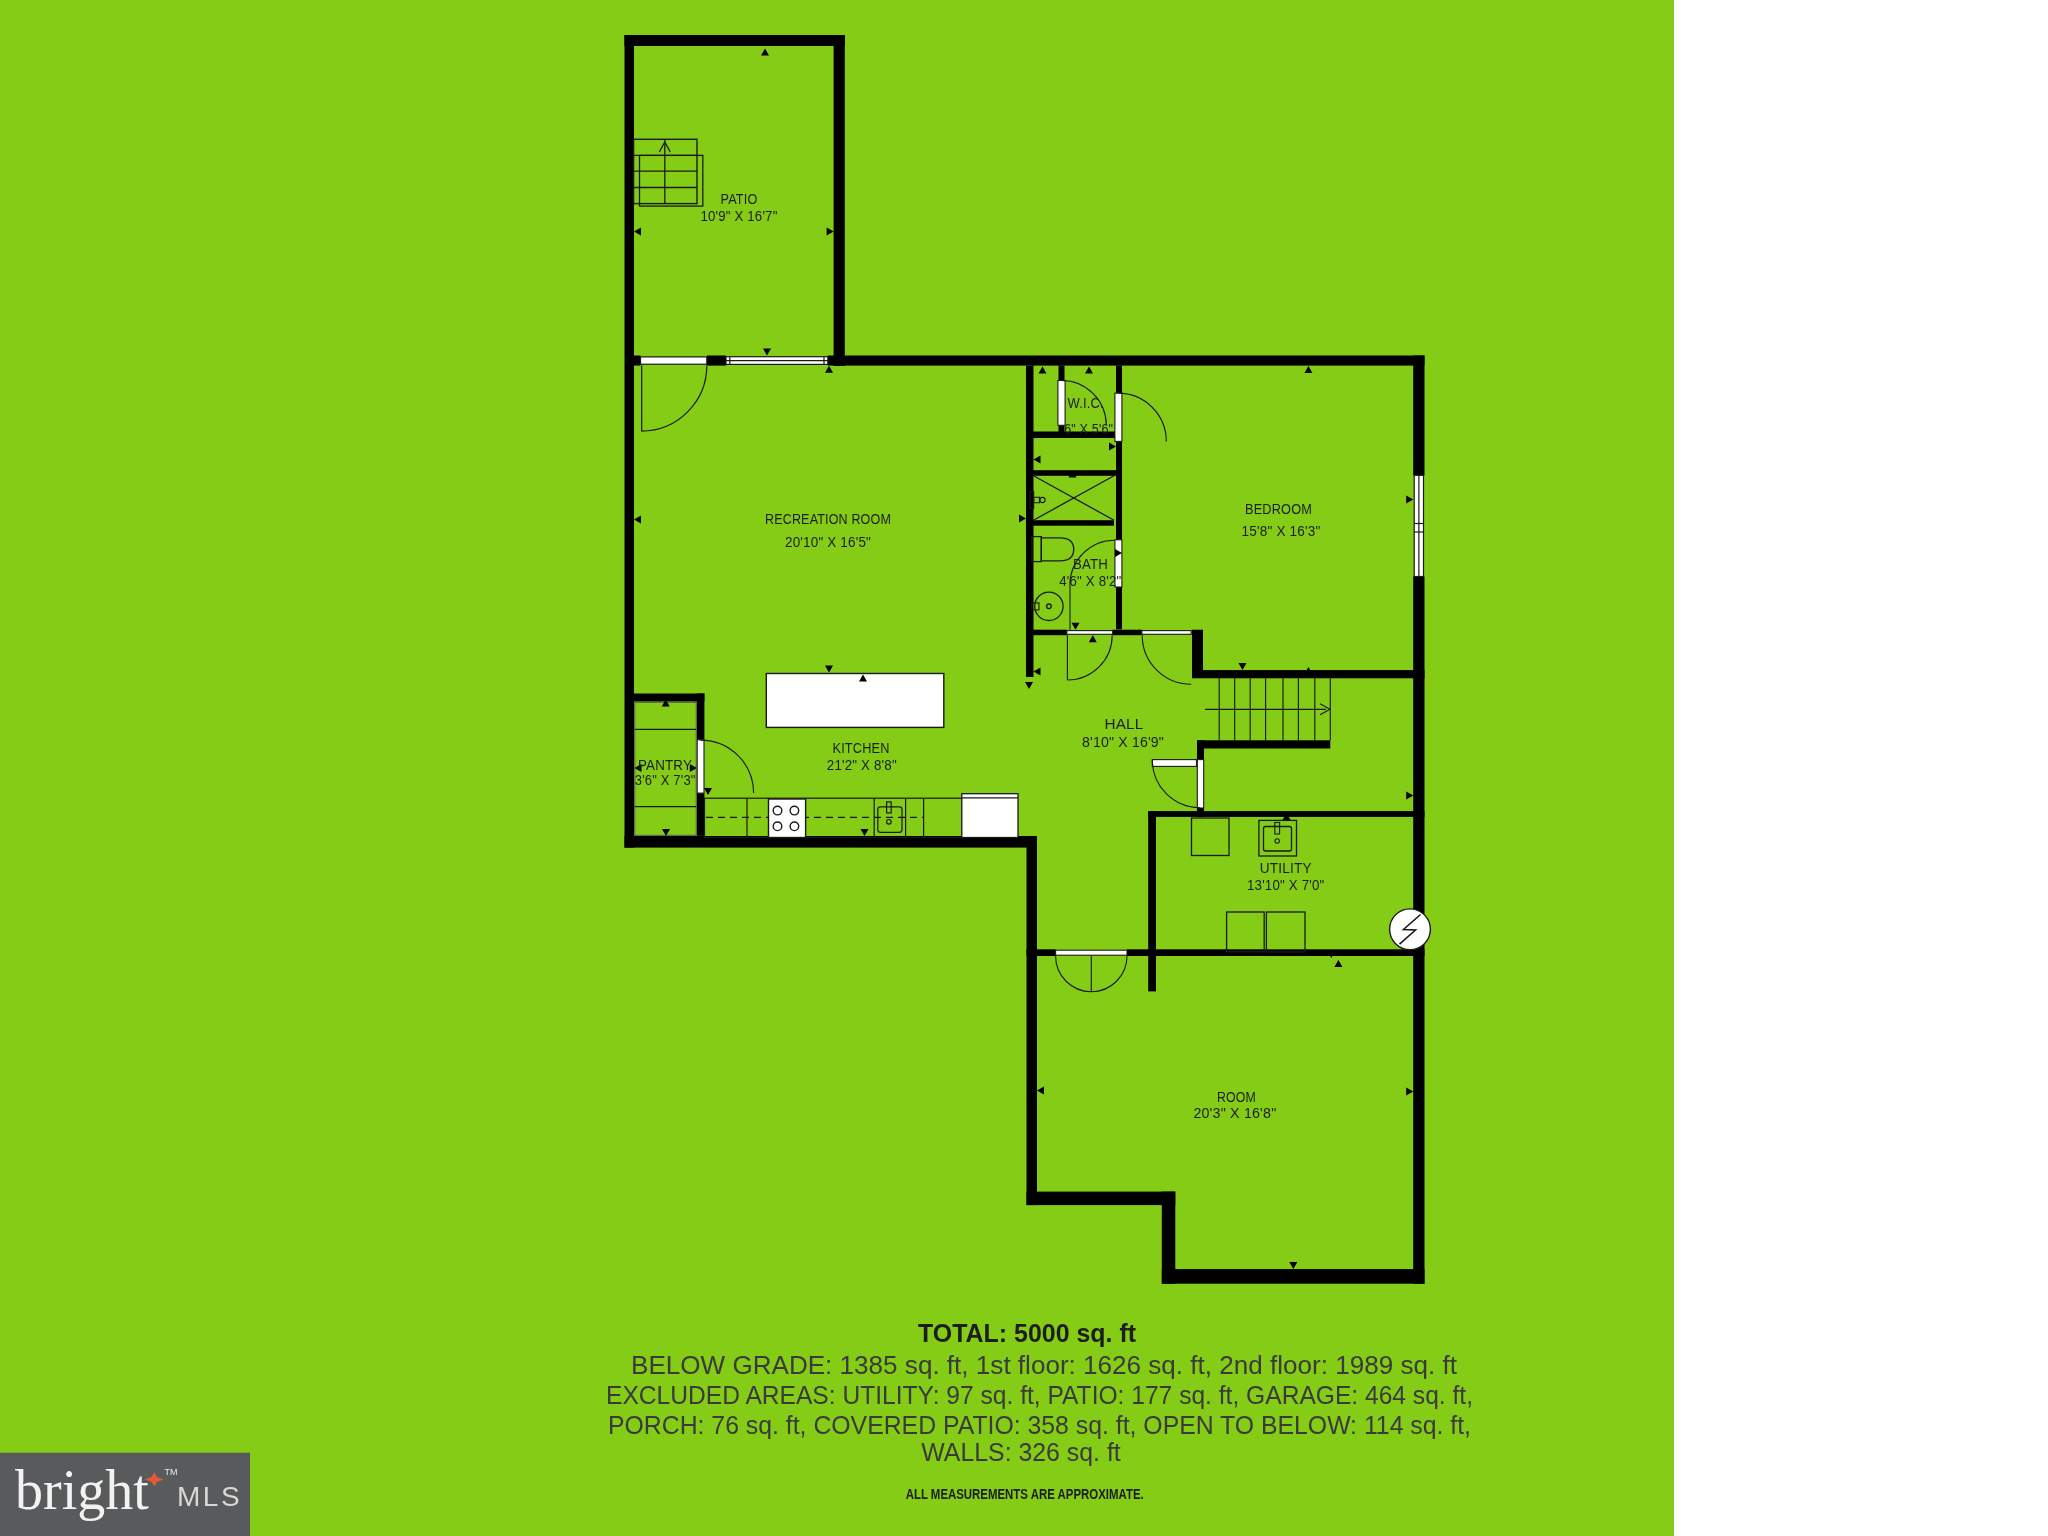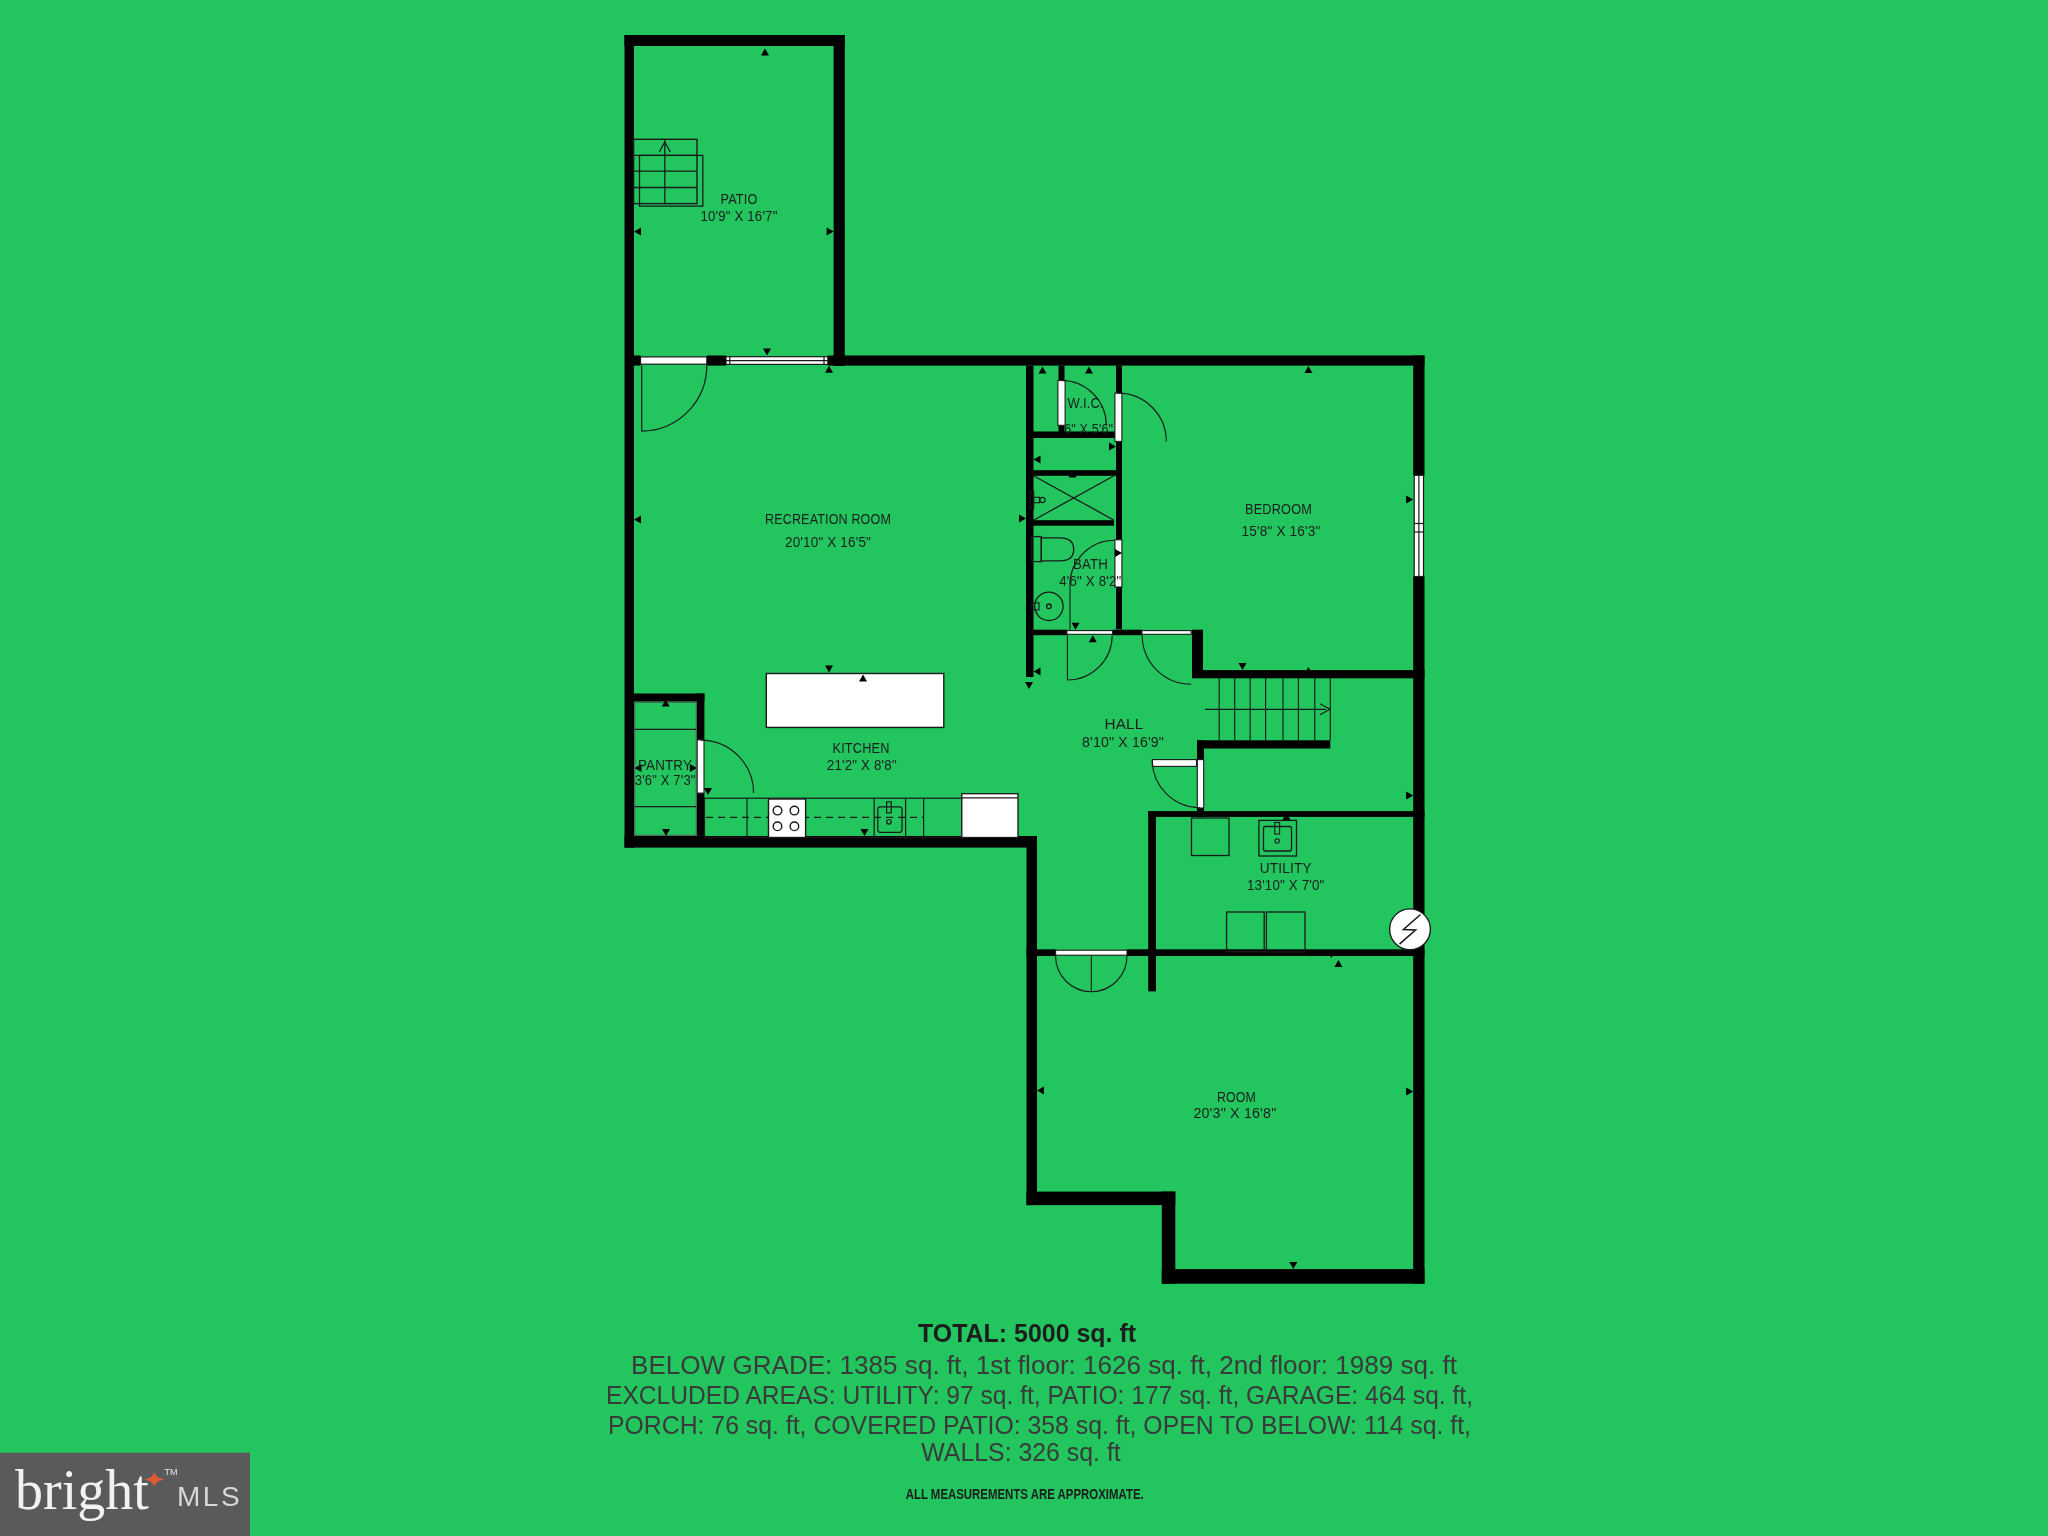"PATIO" .page { background: #22c55e -> #84cc16; width: 2048px -> 1674px }
